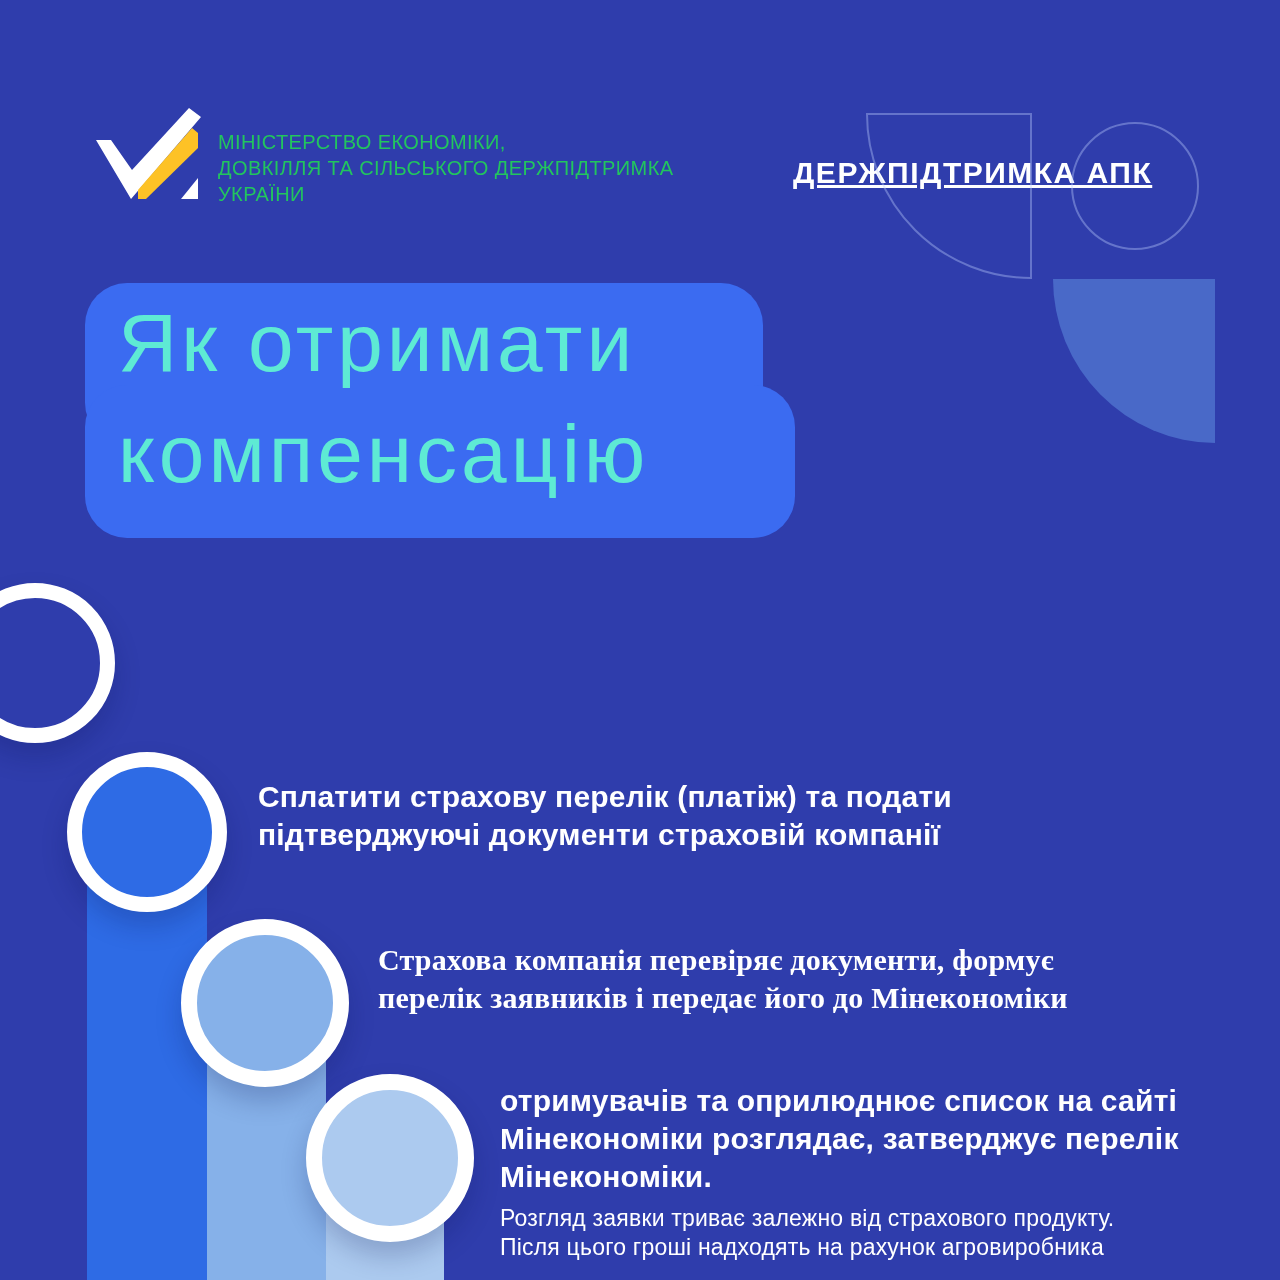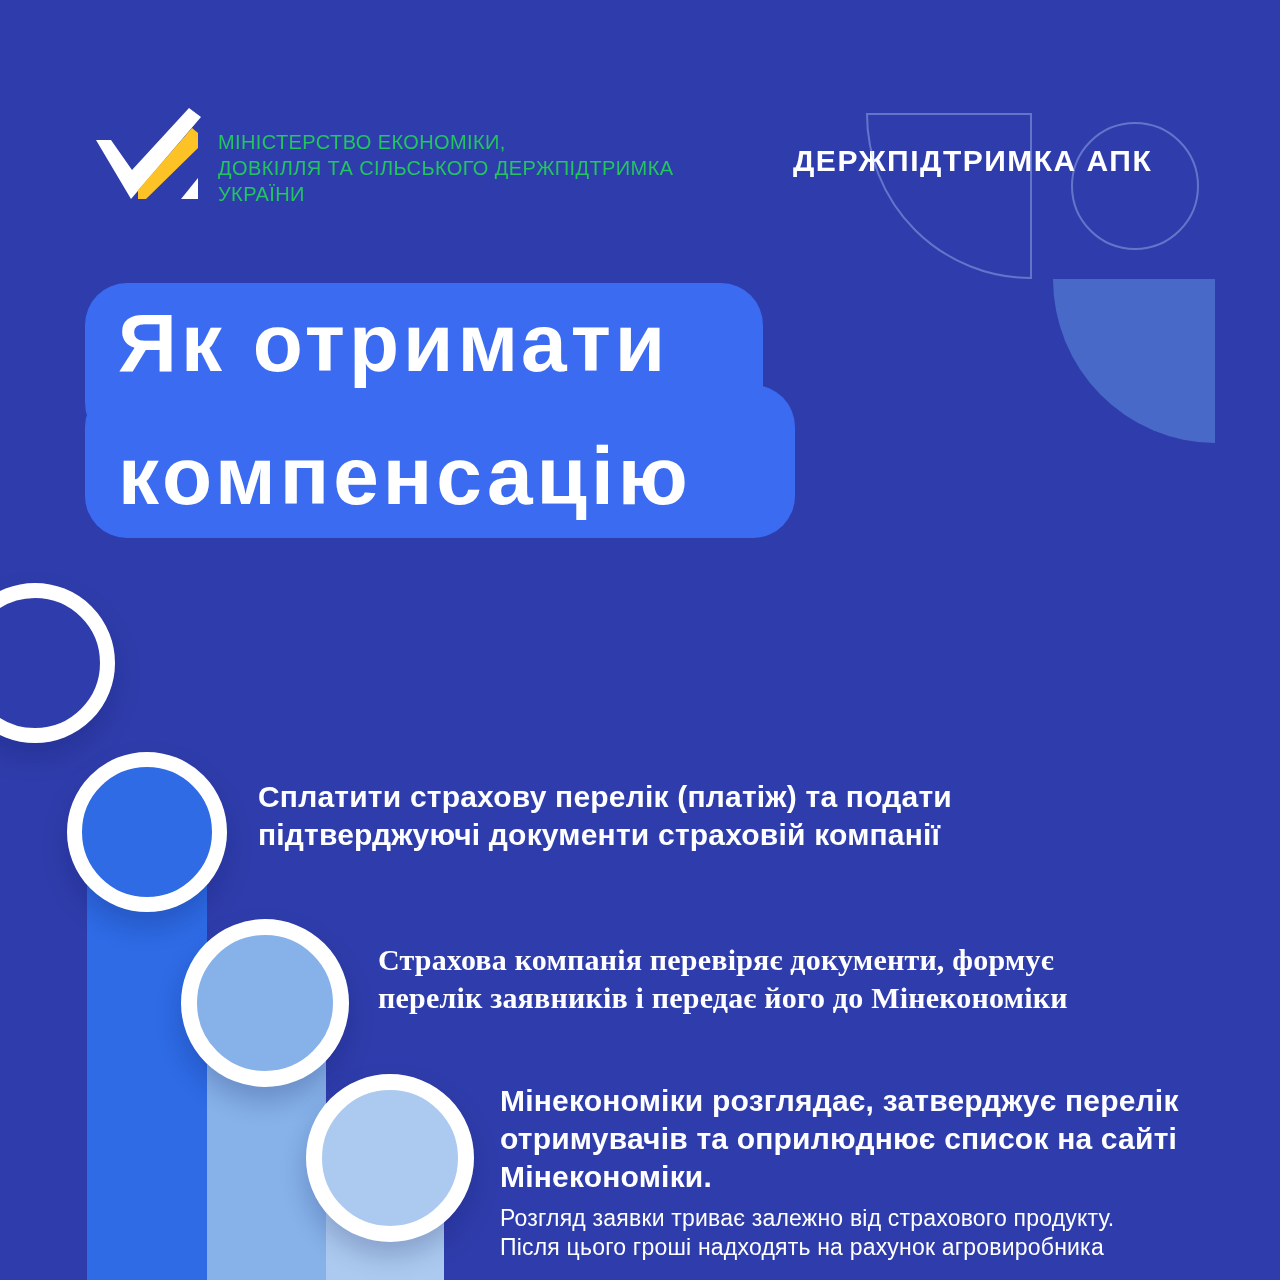"ДЕРЖПІДТРИМКА АПК" .program-label { text-decoration: none -> underline; top: 144px -> 156px }
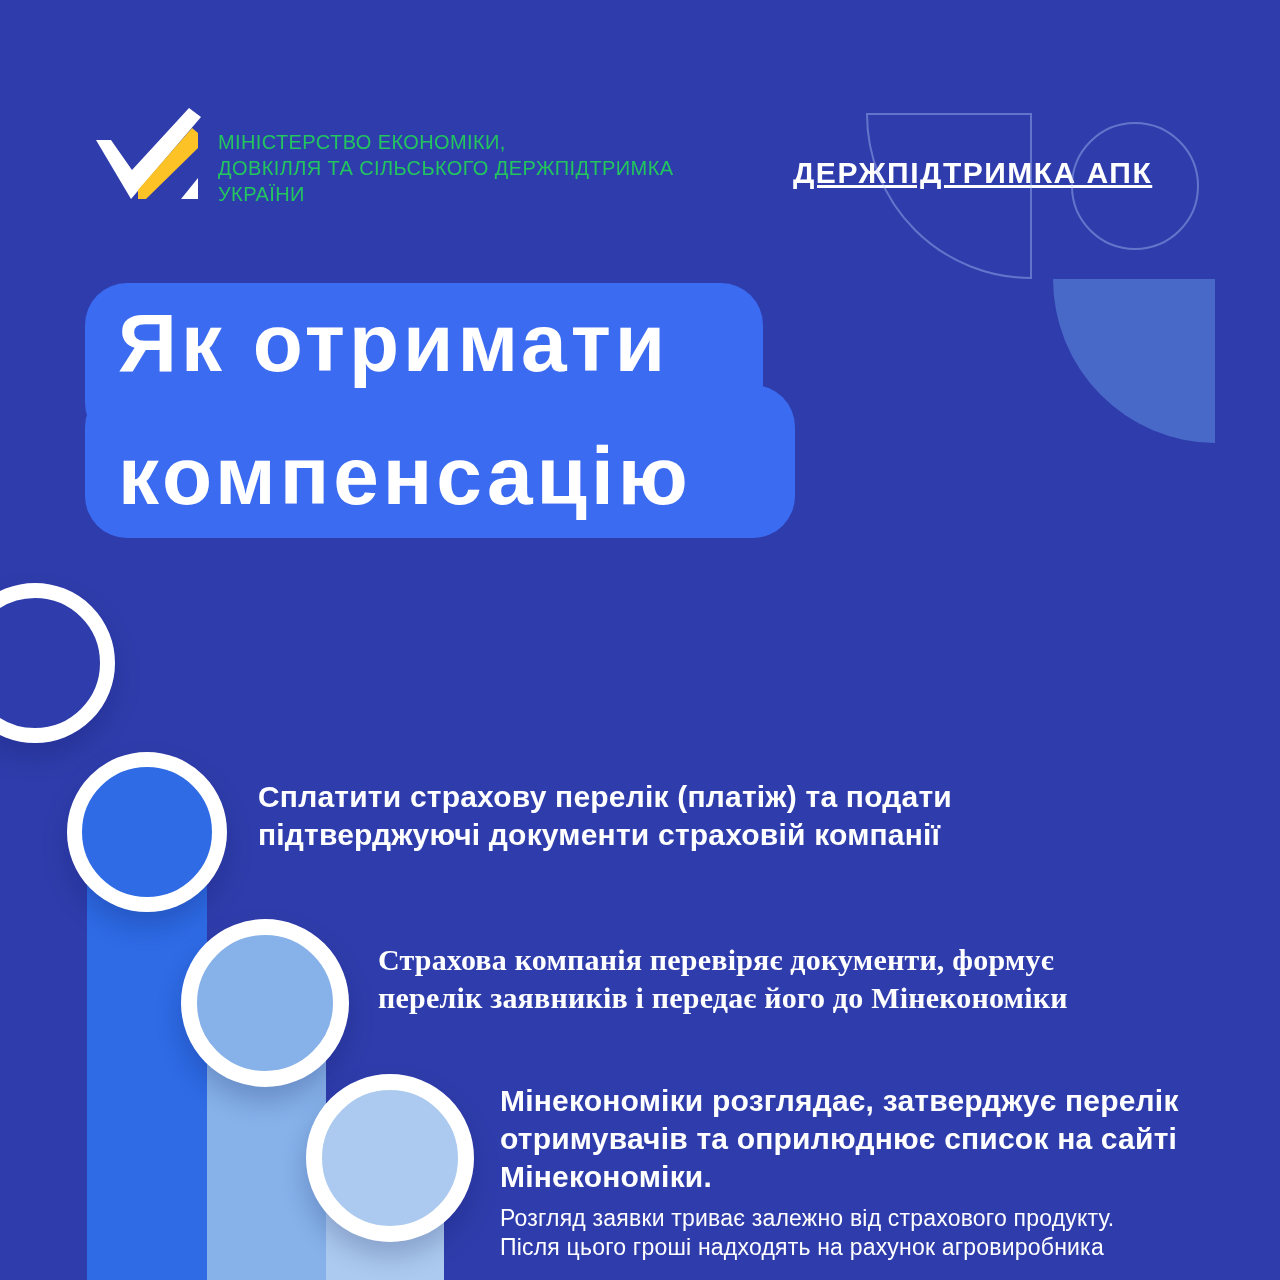"Як отримати" .title-line { color: #ffffff -> #5eead4; font-weight: 700 -> 400 }
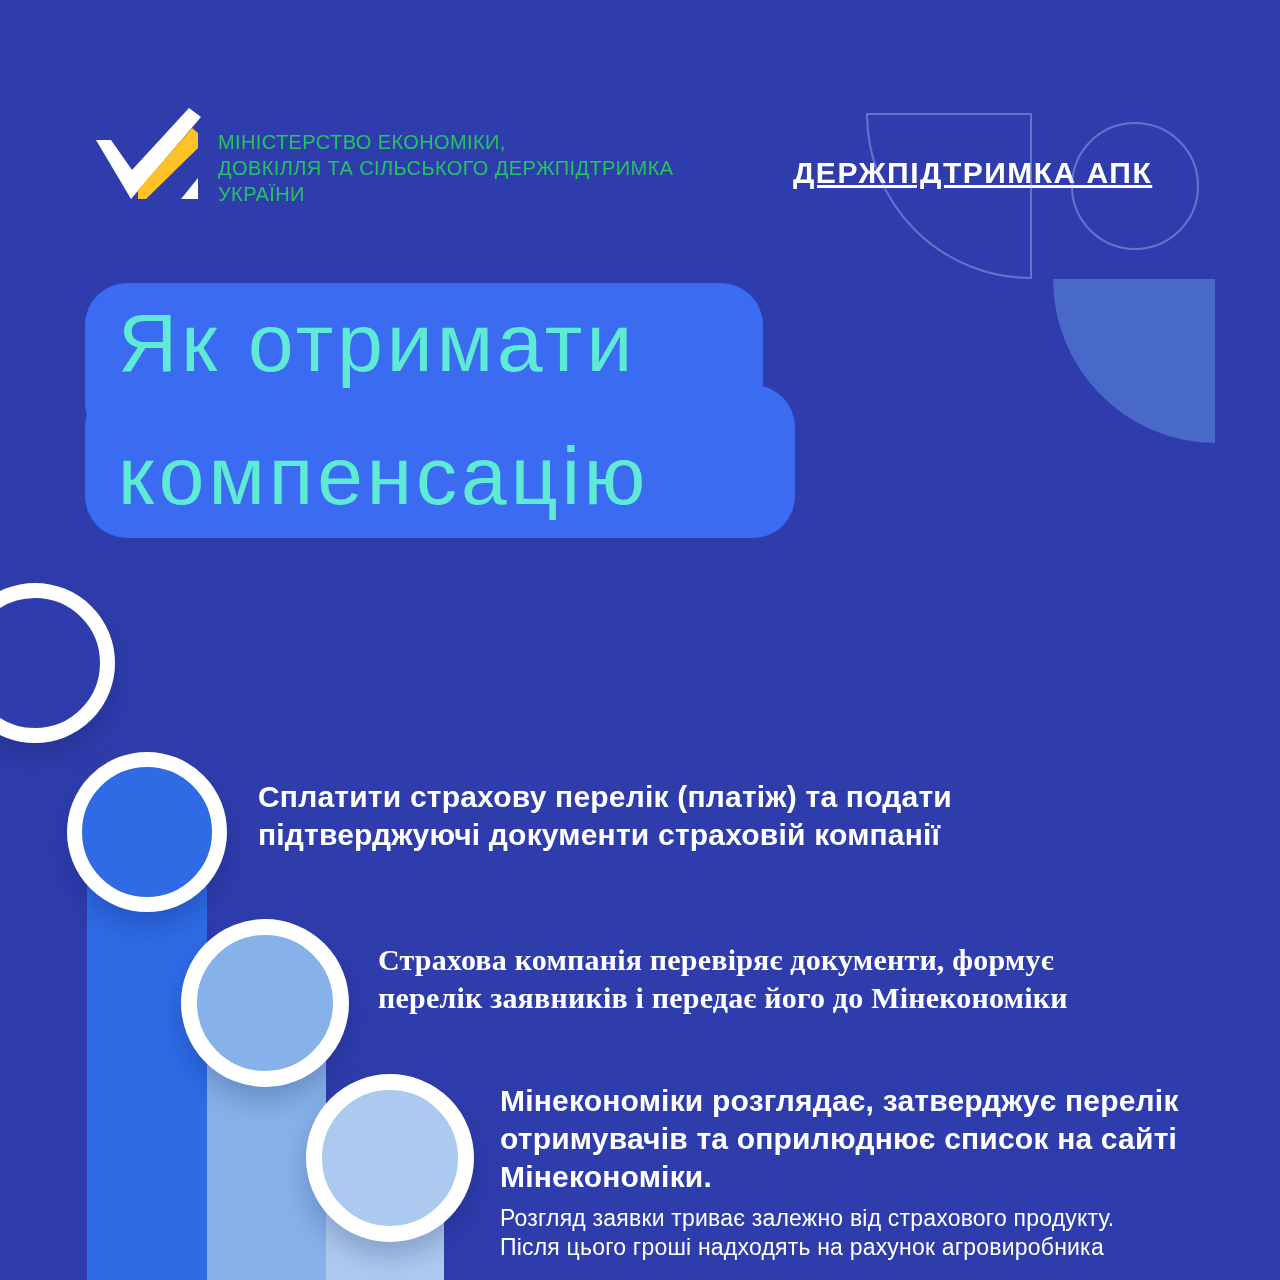"компенсацію" .title-line2 { top: 435px -> 413px }
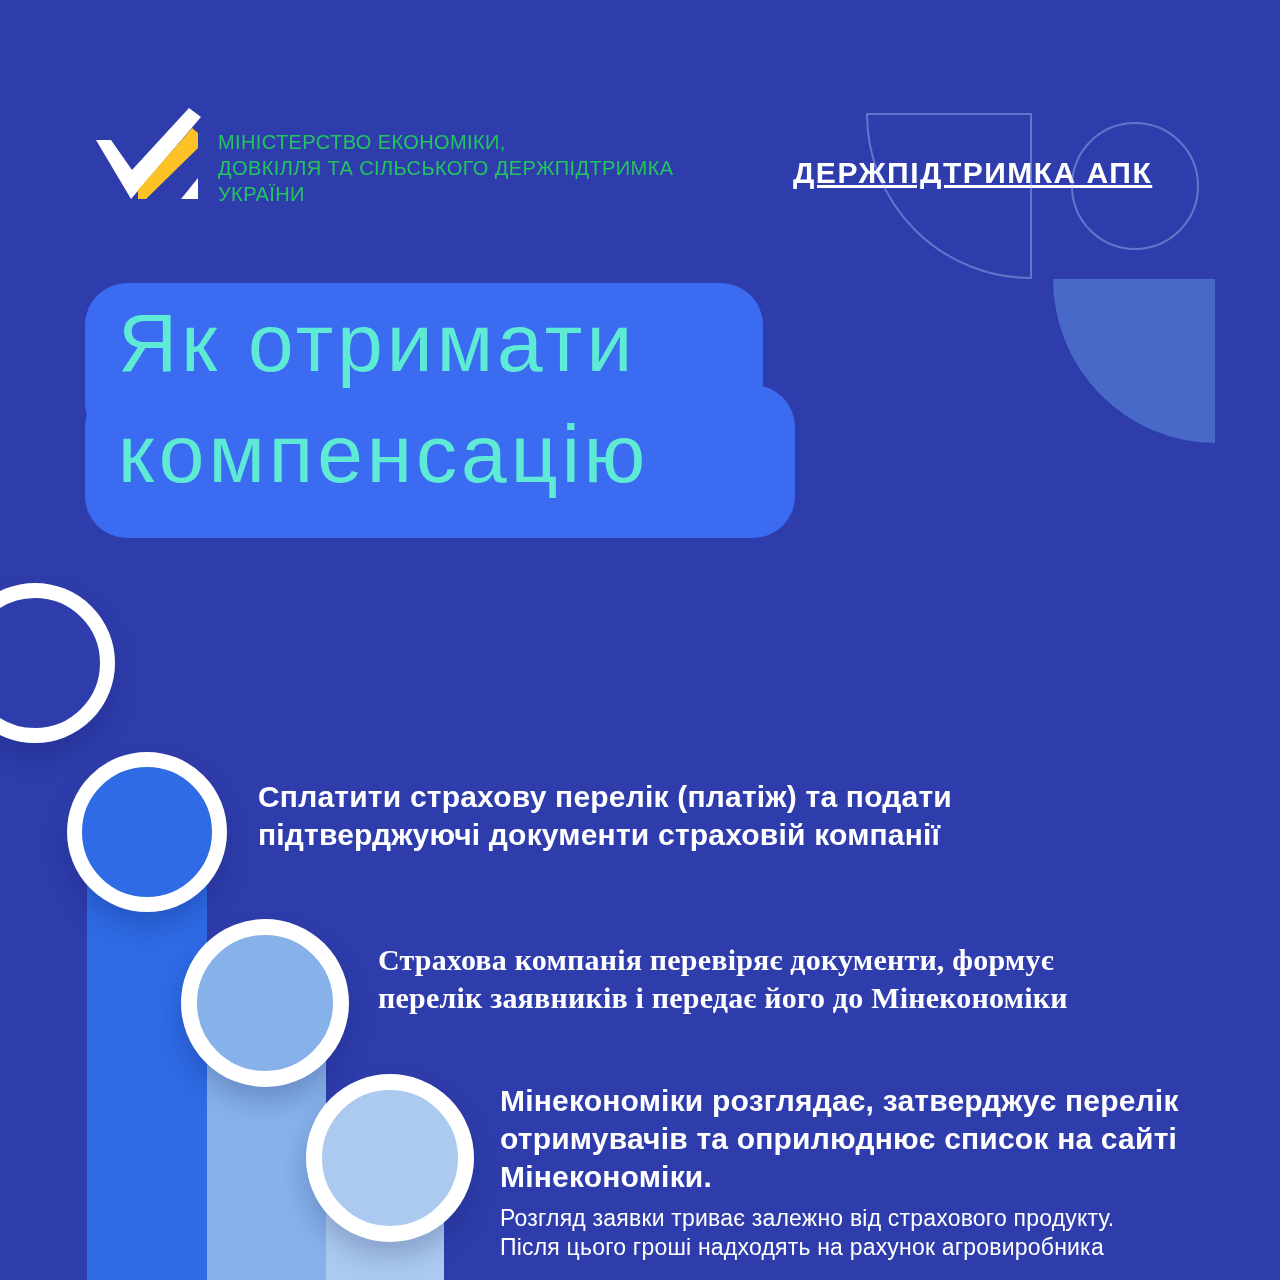"Мінекономіки розглядає, затверджує" div.line { order: before "отримувачів та оприлюднює список на" -> after "отримувачів та оприлюднює список на" }
